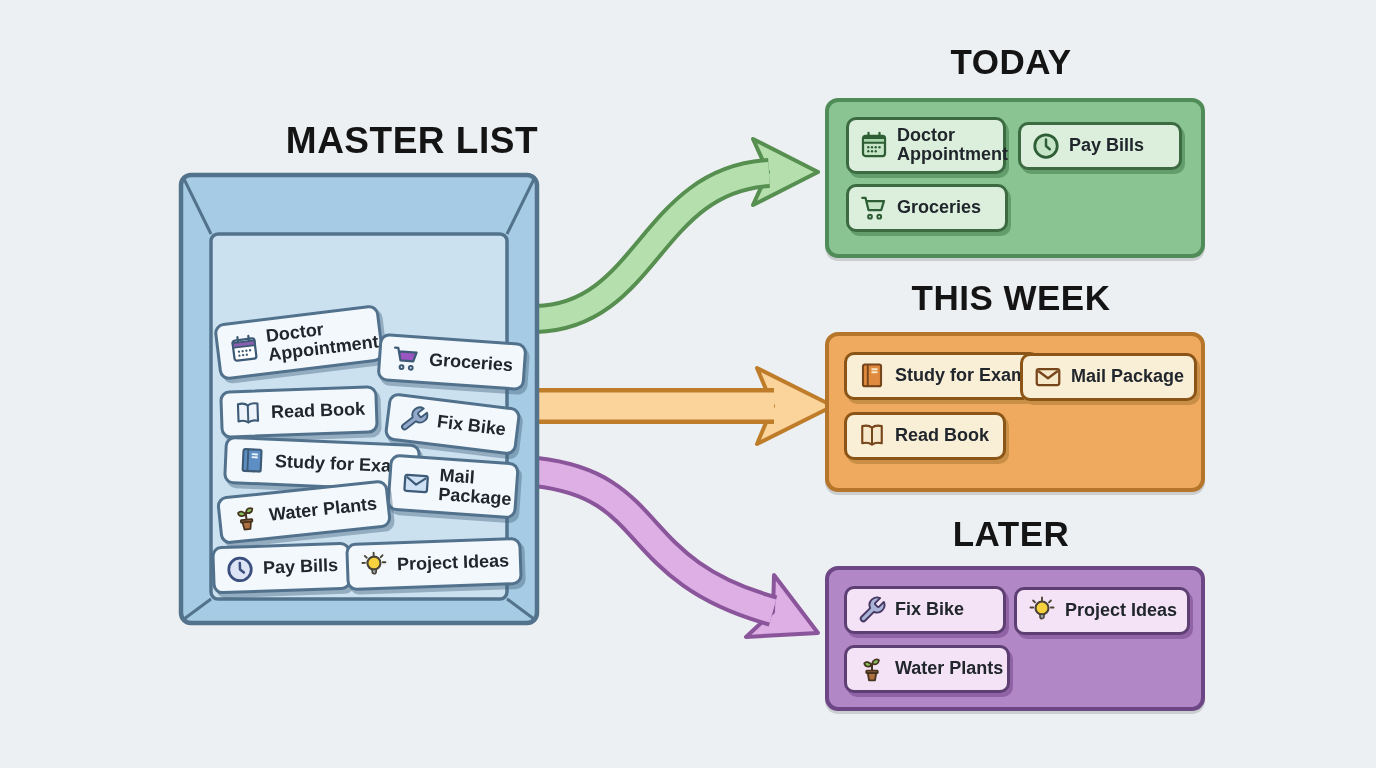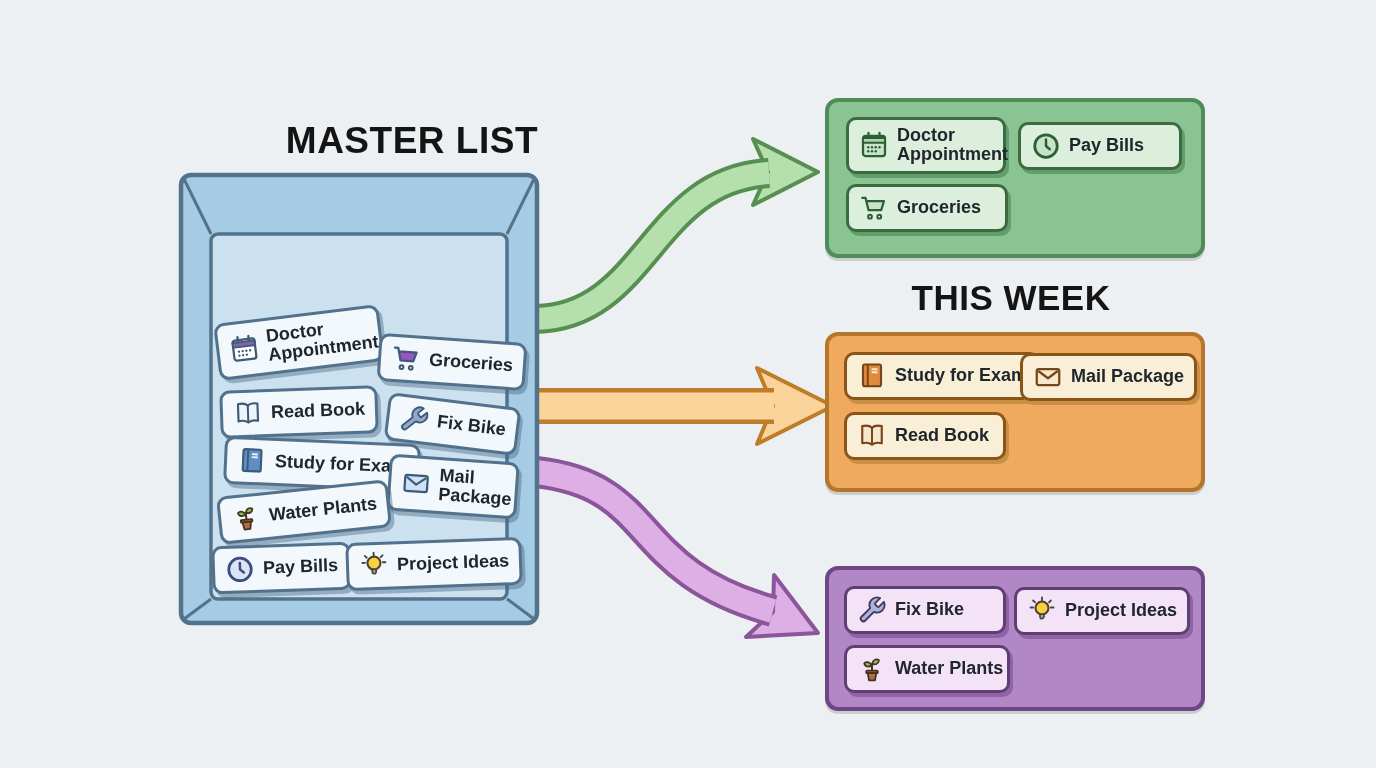"TODAY" div.title { html: none -> <div>TODAY</div> }
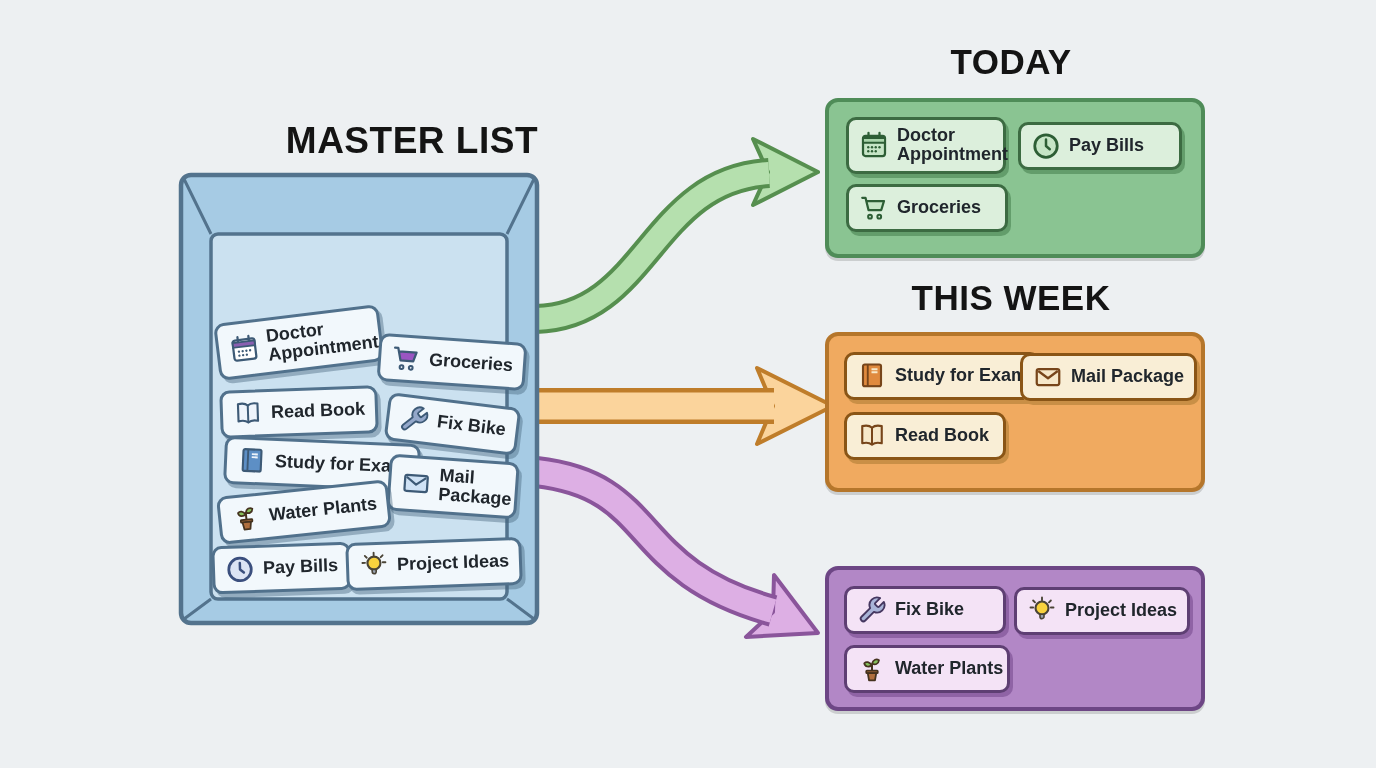"LATER" div.title { html: none -> <div>LATER</div> }
